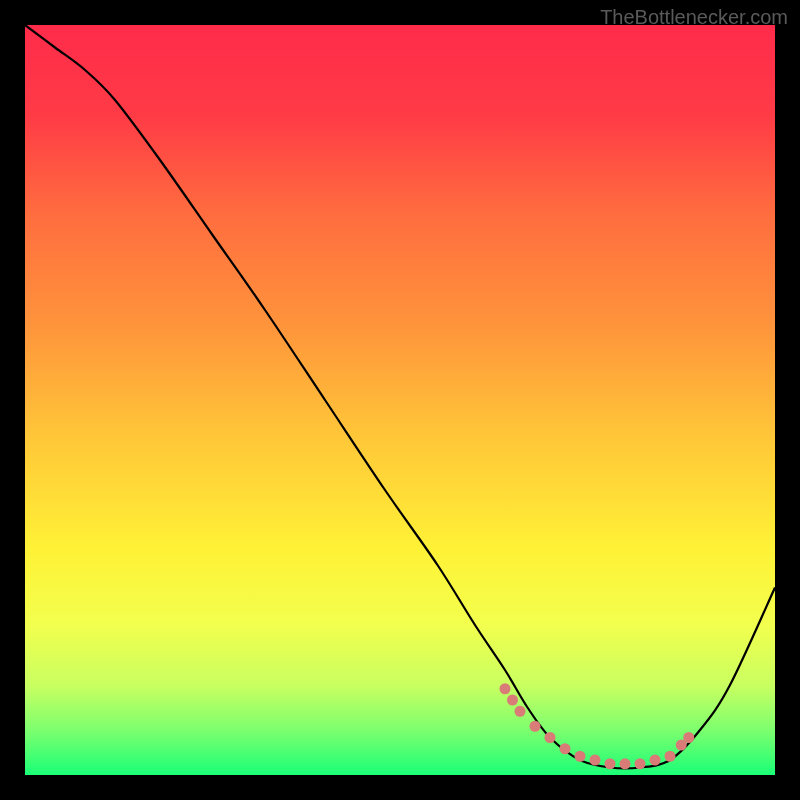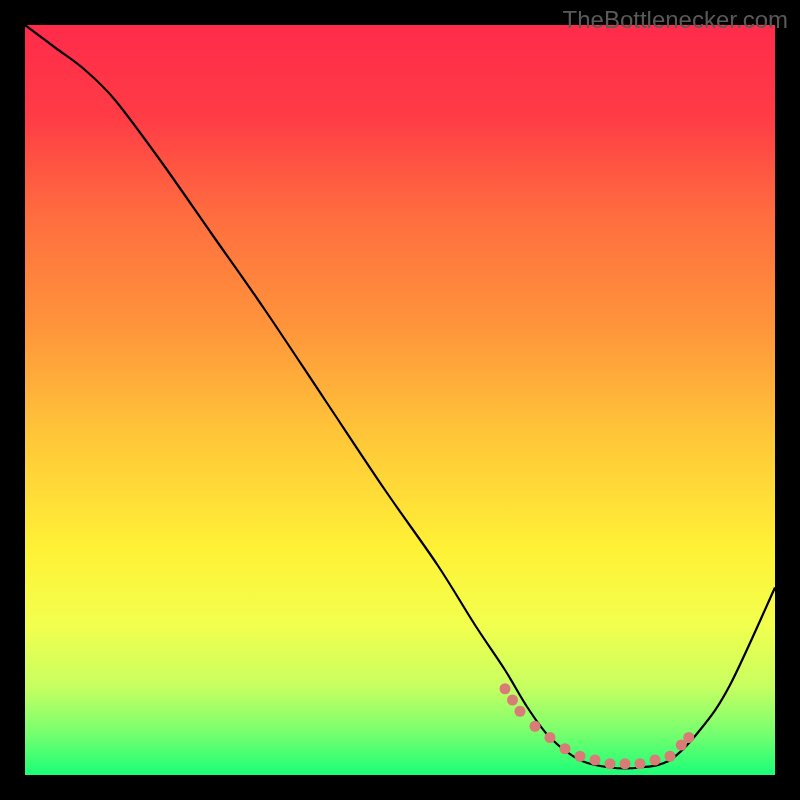"TheBottlenecker.com" .watermark { font-size: 24px -> 20px }
